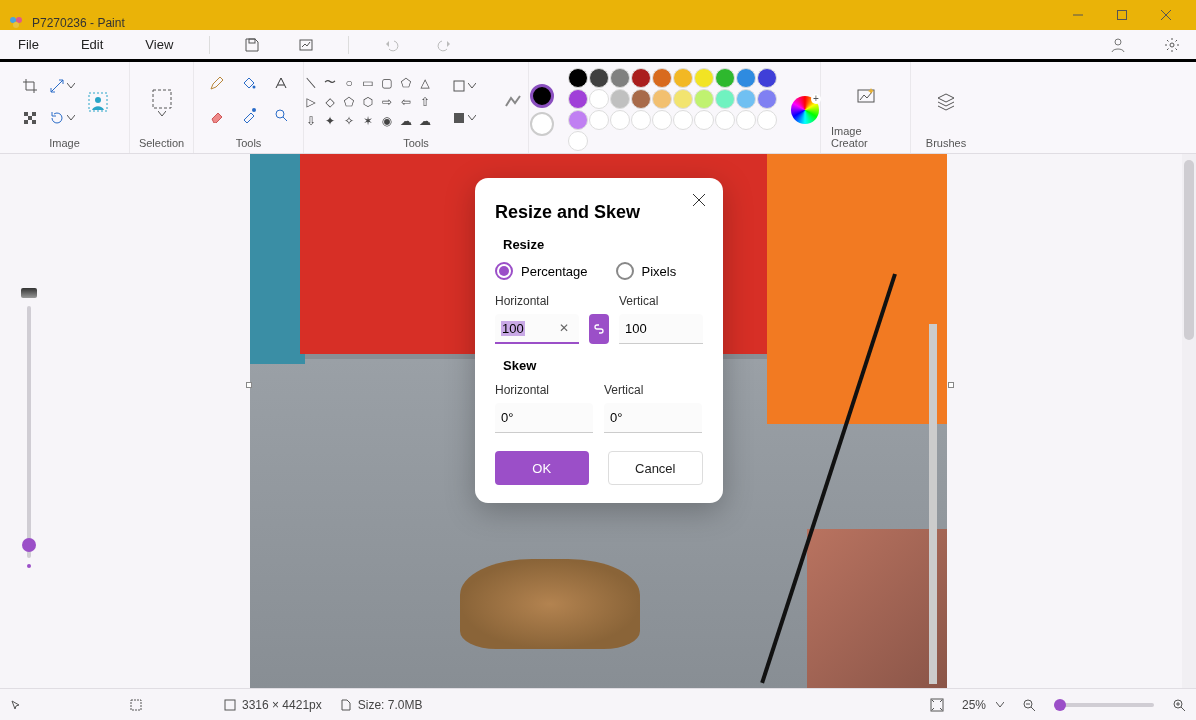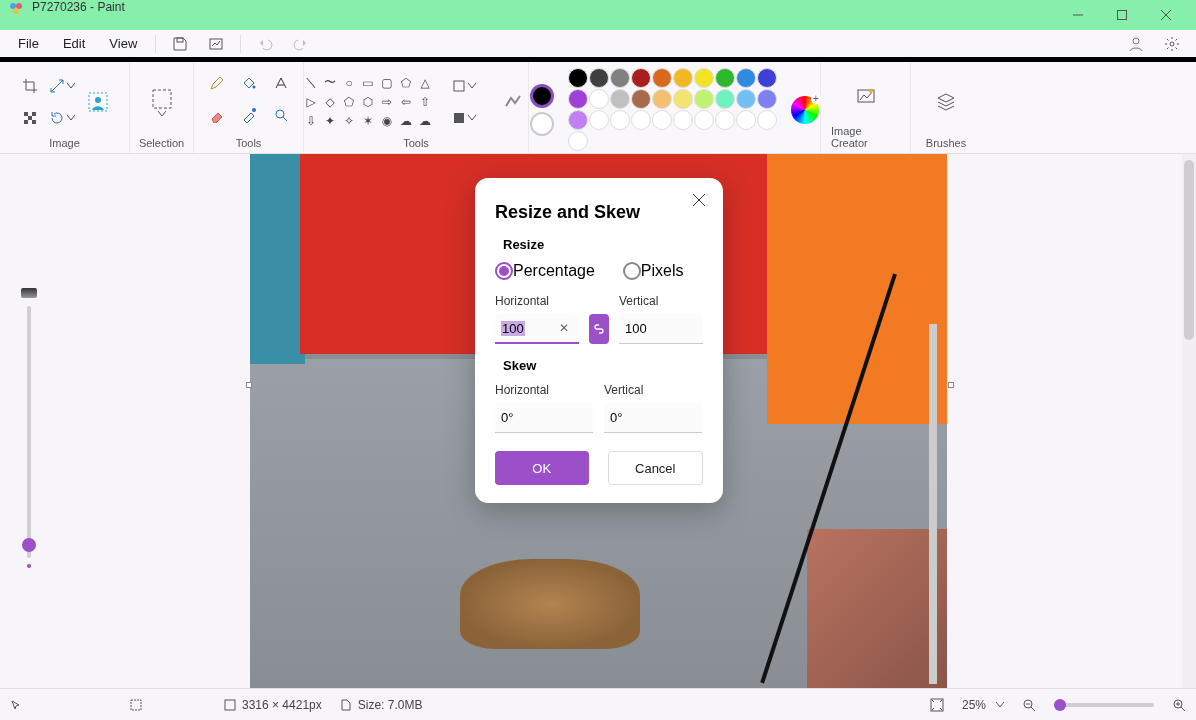"P7270236 - Paint" .titlebar { align-items: flex-start -> flex-end; background: #86efac -> #eab308 }
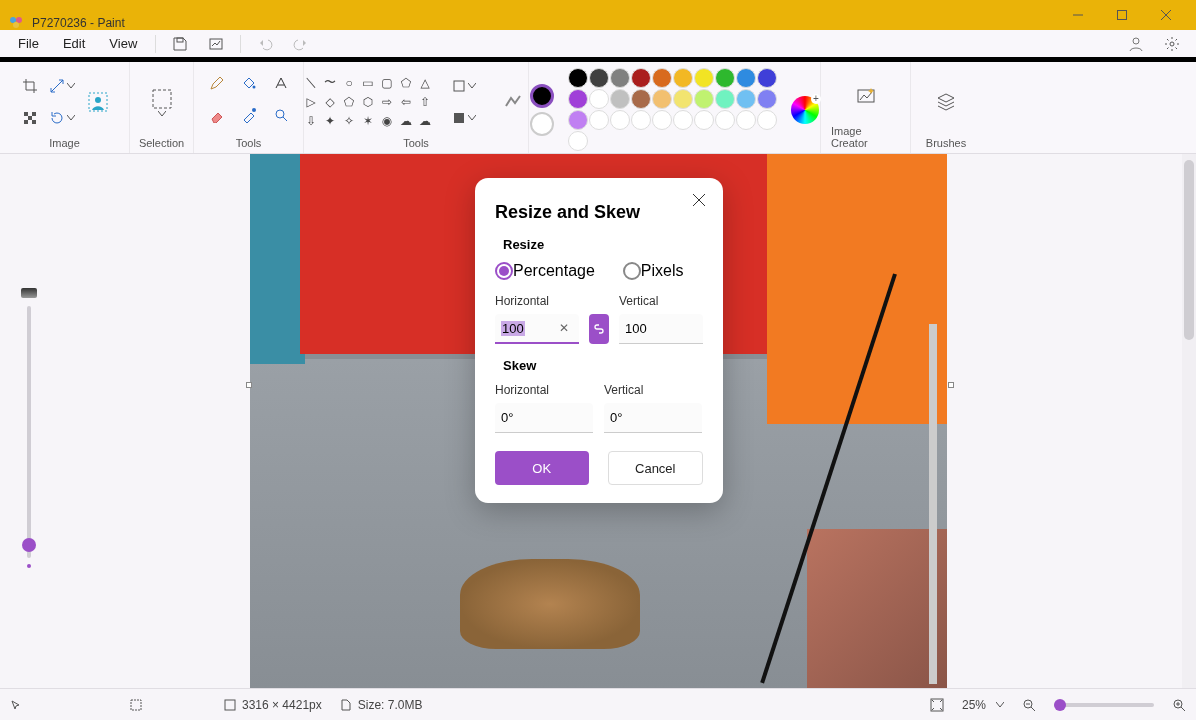"File" .menubar { border-bottom: 5px solid #000000 -> 3px solid #000000; gap: 4px -> 22px }
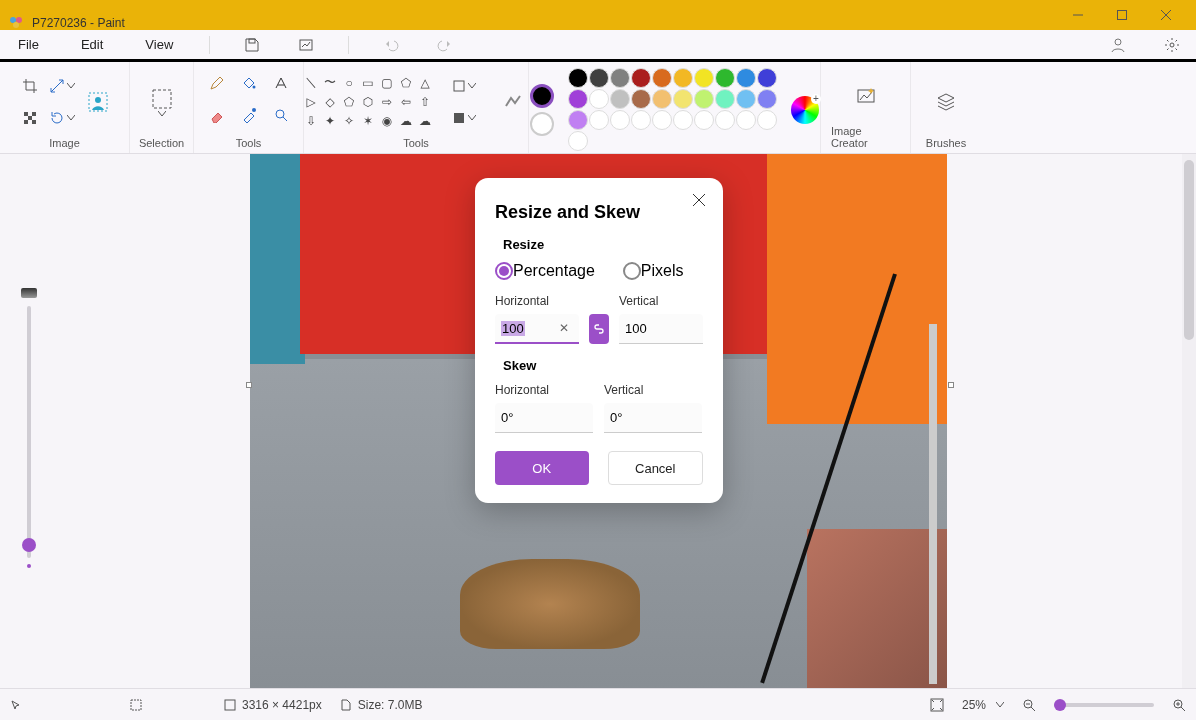"Percentage" .dialog .radio { font-size: 16px -> 13px; gap: none -> 8px }
